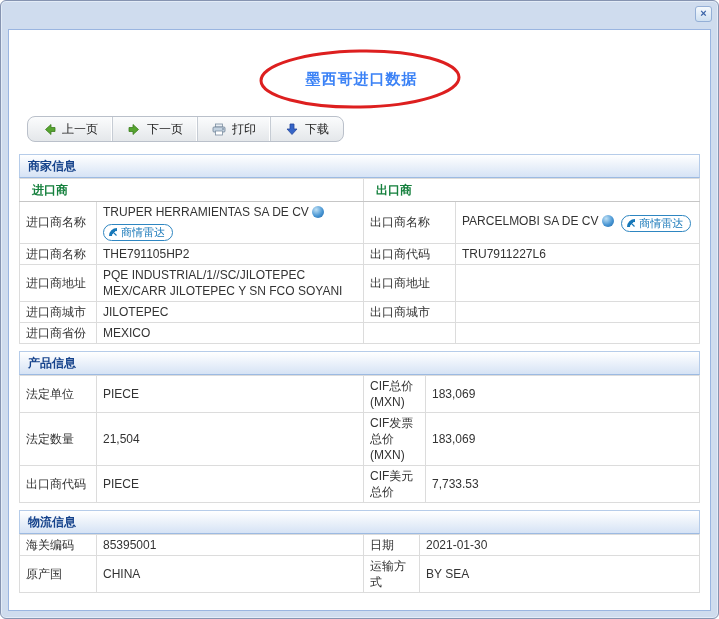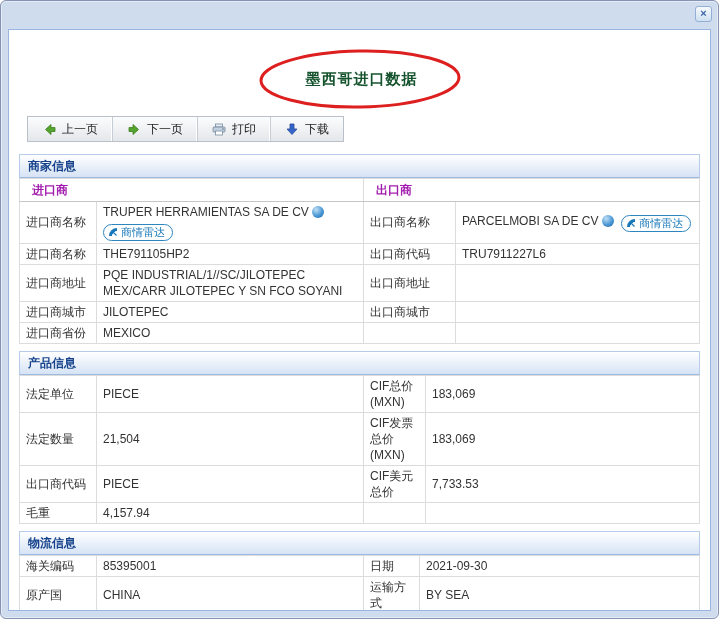"墨西哥进口数据" .page-title { color: #14532d -> #3b82f6 }
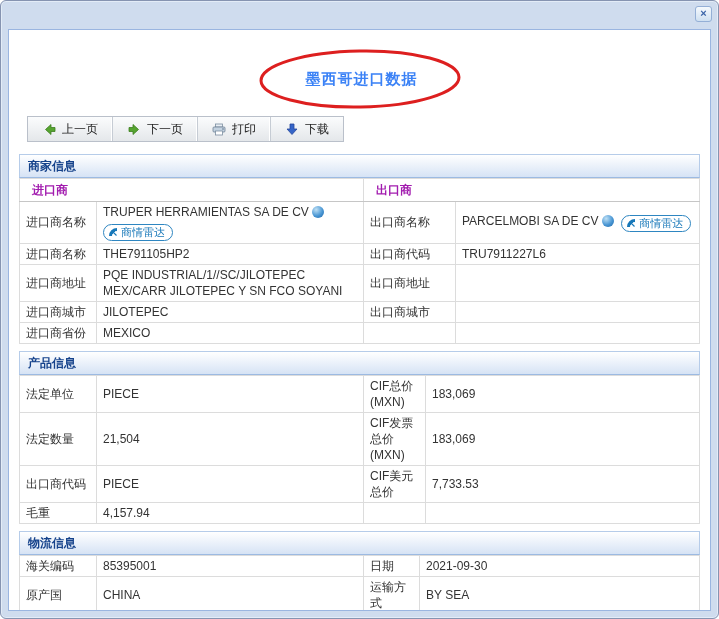"上一页" .toolbar { border-radius: 0 -> 8px }
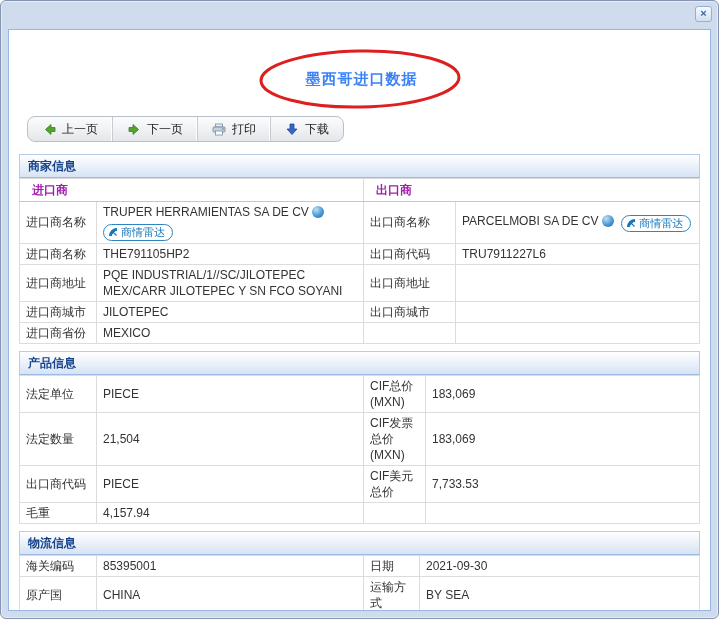"进口商" td.colhead { color: #a21caf -> #15803d }
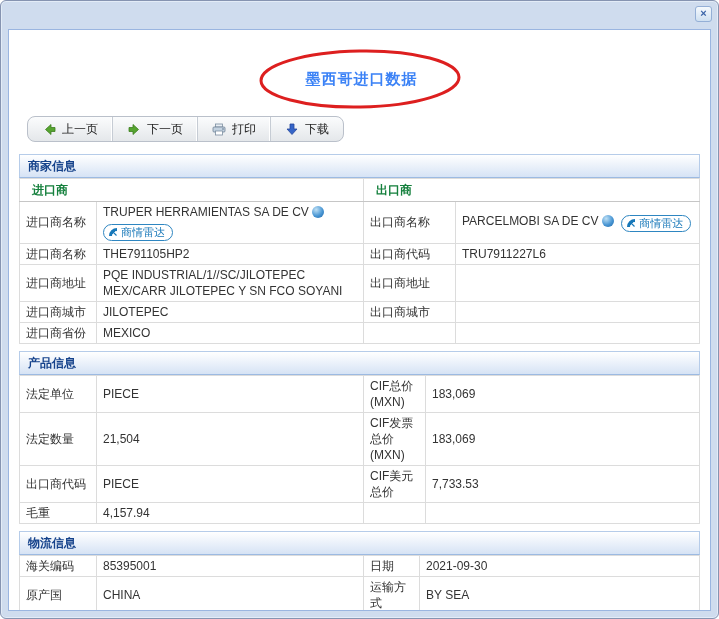"毛重" tr { html: <tr> <td>毛重</td> <td>4,157.94</td> <td></td> <td></td> </tr> -> none }
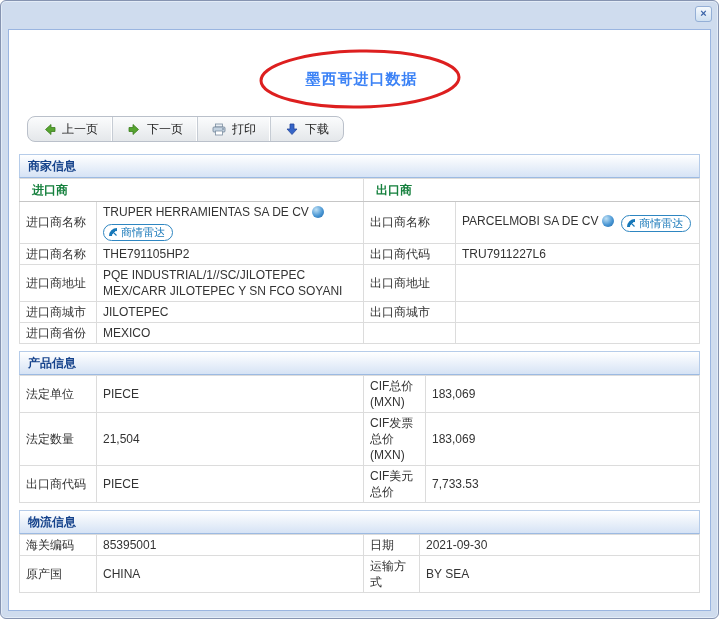"2021-09-30" td { text: 2021-09-30 -> 2021-01-30 }
